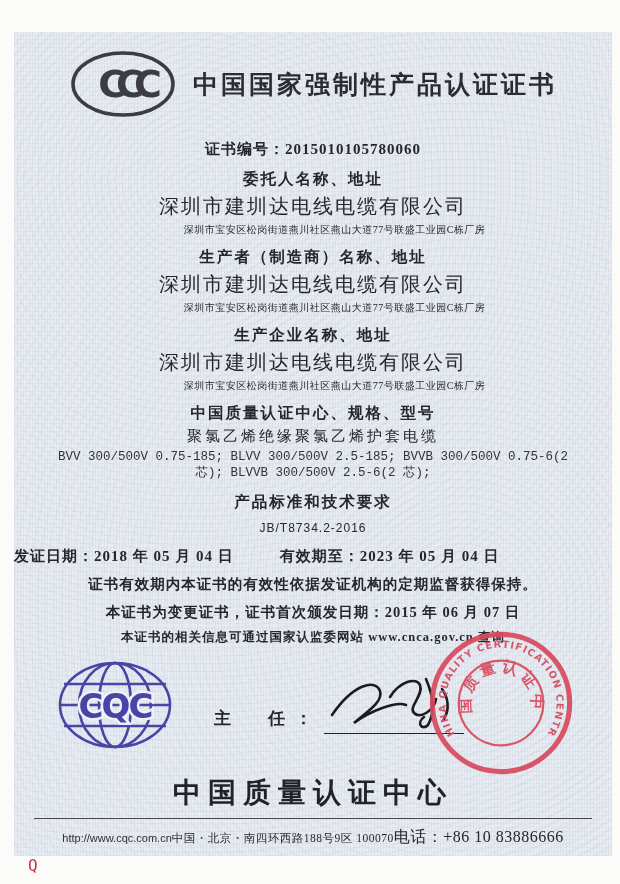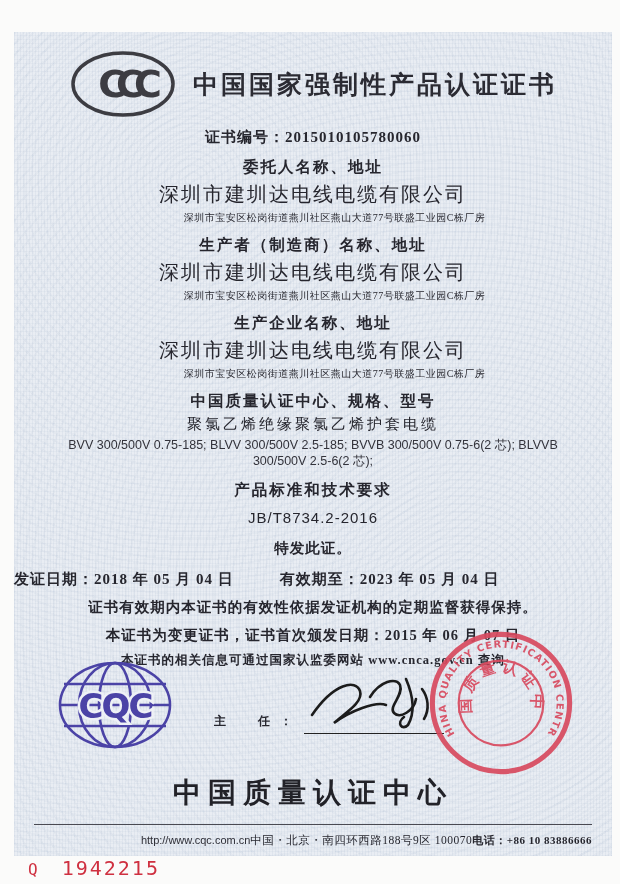"证书编号：2015010105780060" .cert-no { margin-top: 10px -> 22px }
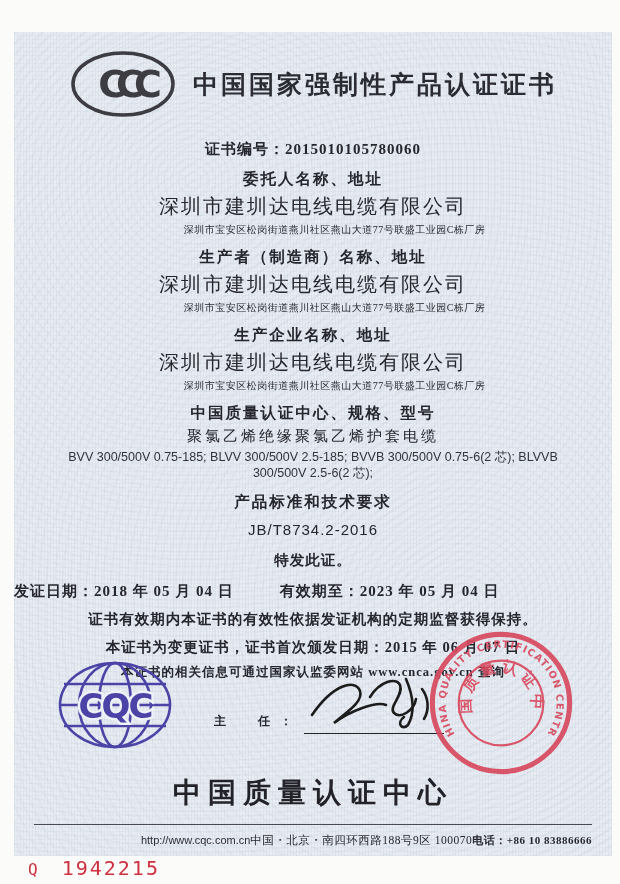"BVV 300/500V 0.75-185; BLVV 300/500V" .line-models { font-family: Liberation Sans, sans-serif -> Liberation Mono, monospace }
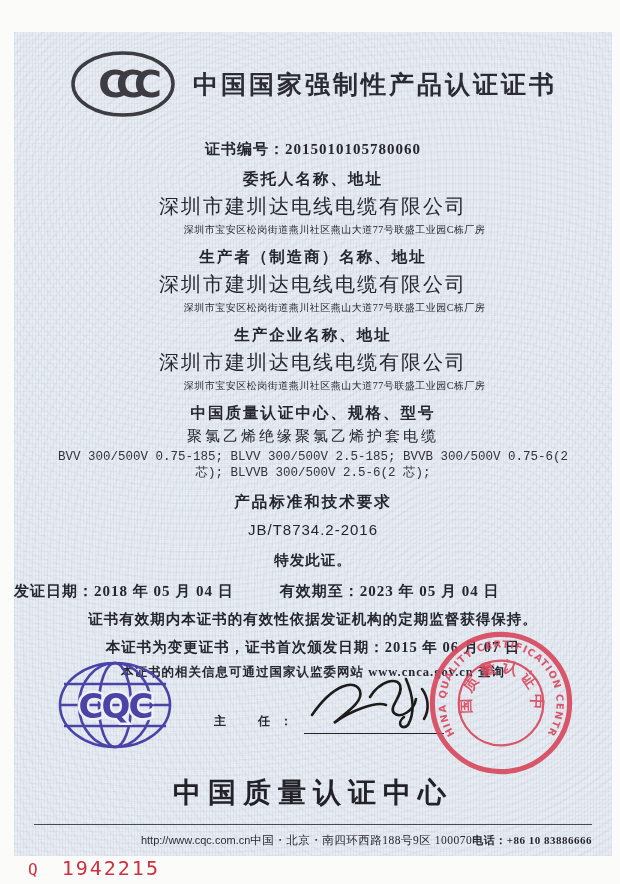"JB/T8734.2-2016" .line-std { font-size: 15px -> 12px }
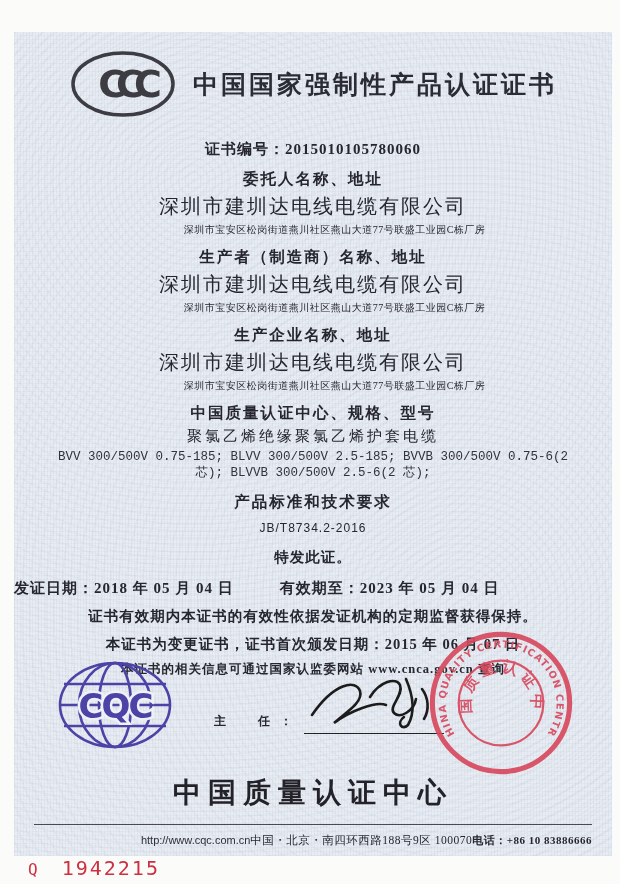"特发此证。" div { html: <div>特发此证。</div> -> none }
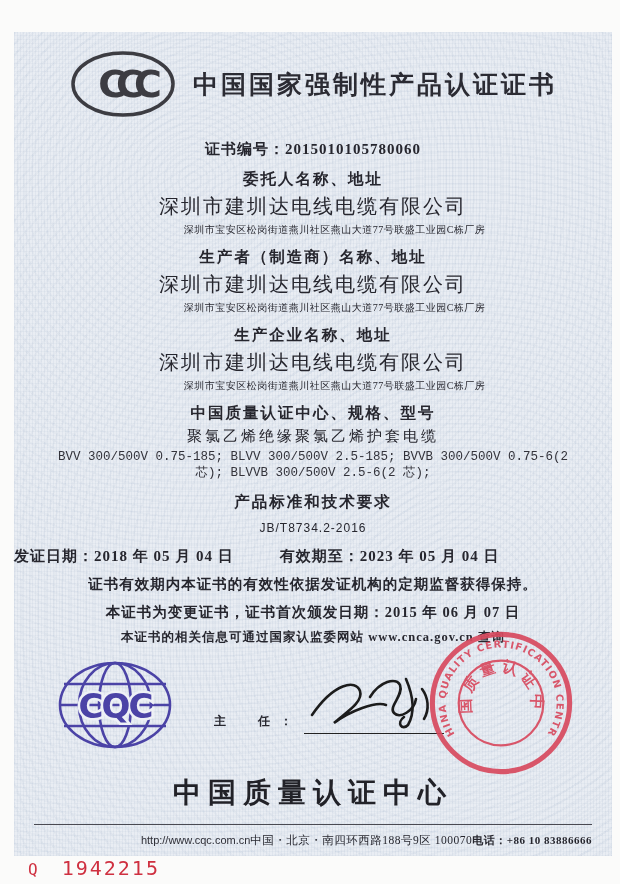"主 任：" .director-label { font-size: 12px -> 17px }
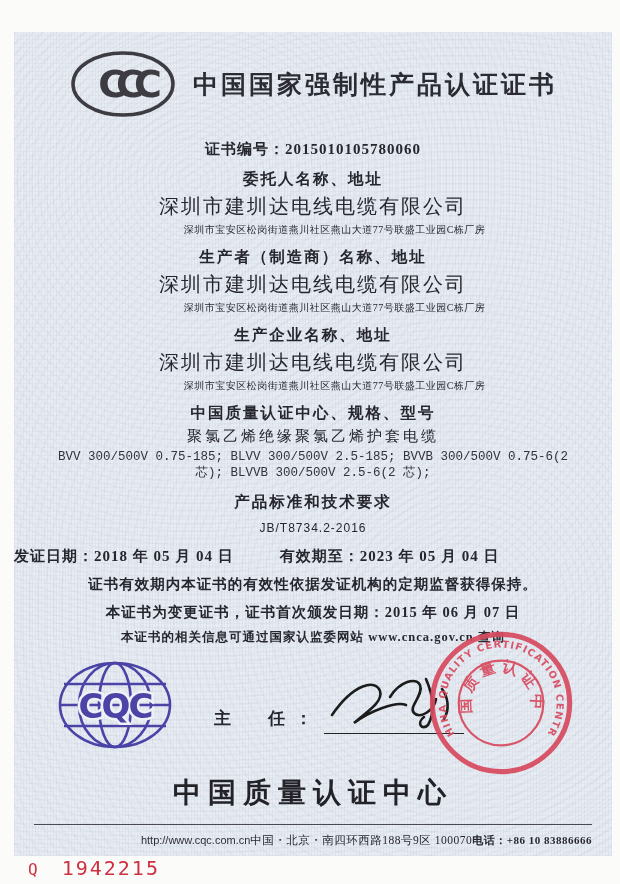"http://www.cqc.com.cn" .footer { justify-content: flex-end -> center }
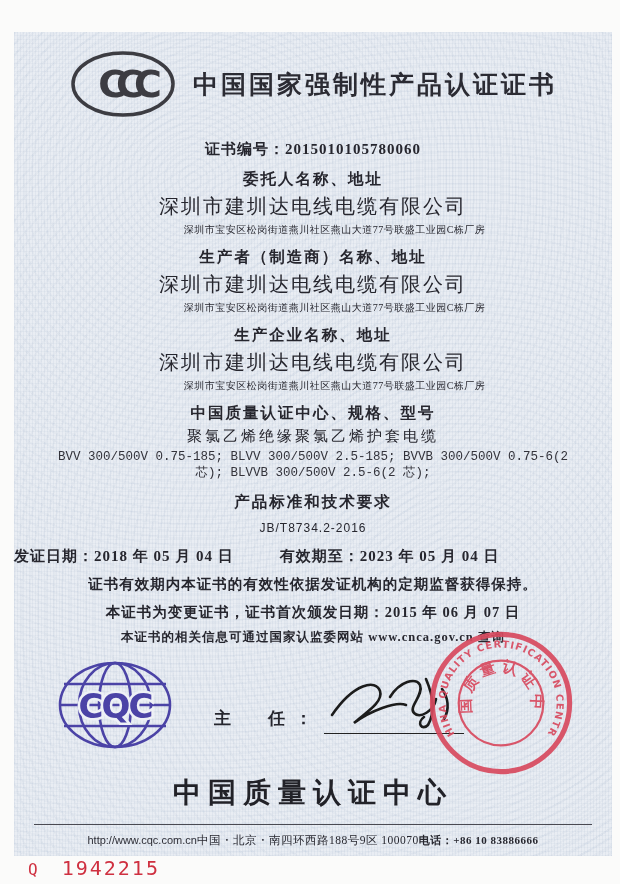"电话：+86 10 83886666" .footer-phone { font-size: 11px -> 16px; font-weight: bold -> none }
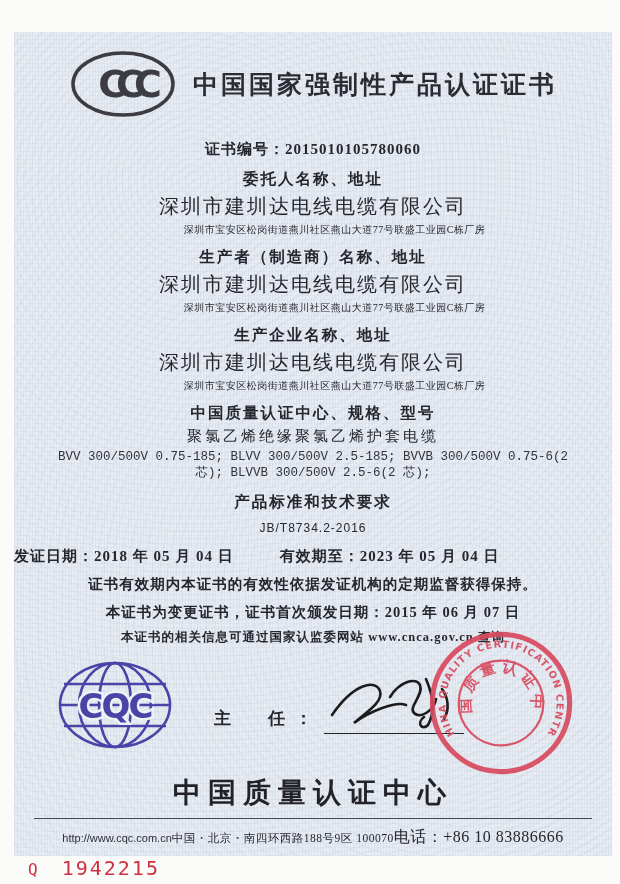"1942215" span { html: <span>1942215</span> -> none }
